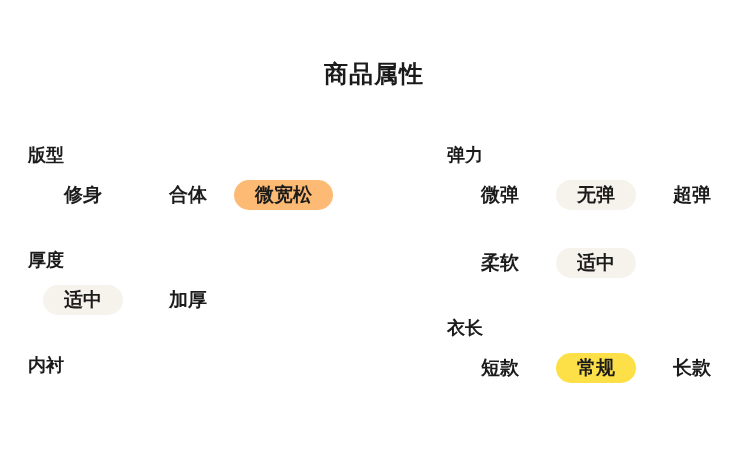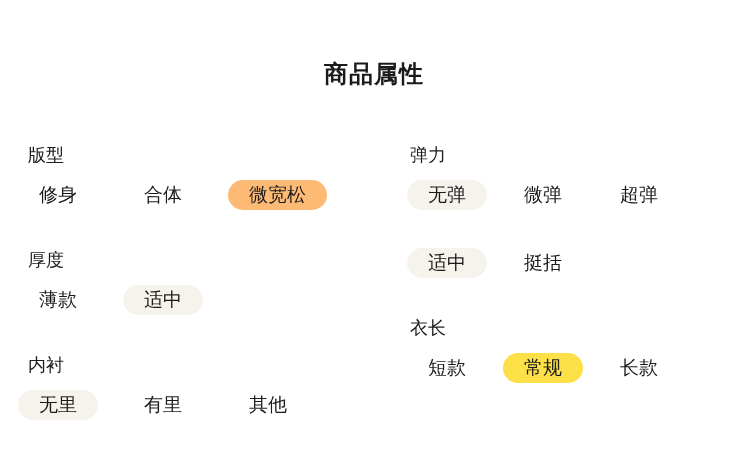"版型" * { font-weight: none -> bold }
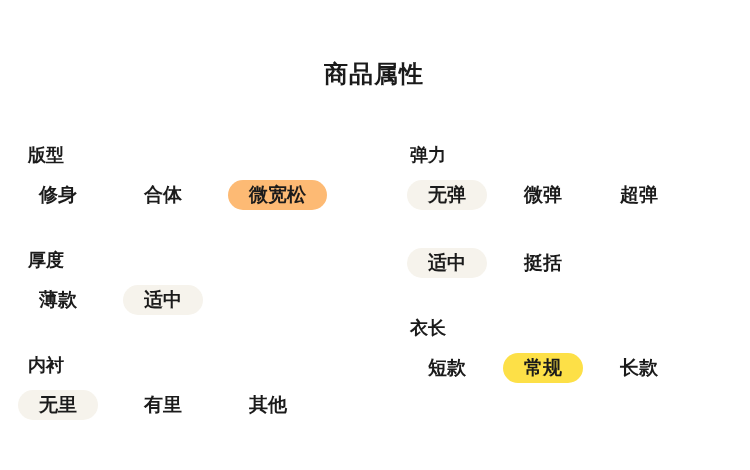"弹力" .attr-col.right { left: 410px -> 447px }
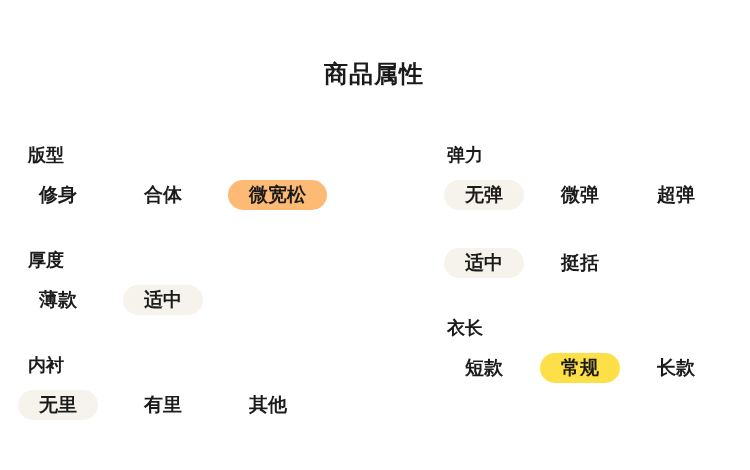"修身" .option-cell { justify-content: flex-start -> flex-end }
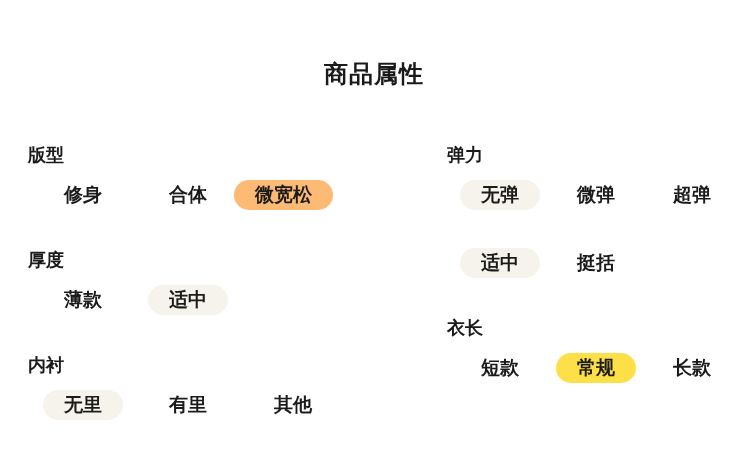"无弹" div.option-cell { order: before "微弹" -> after "微弹" }
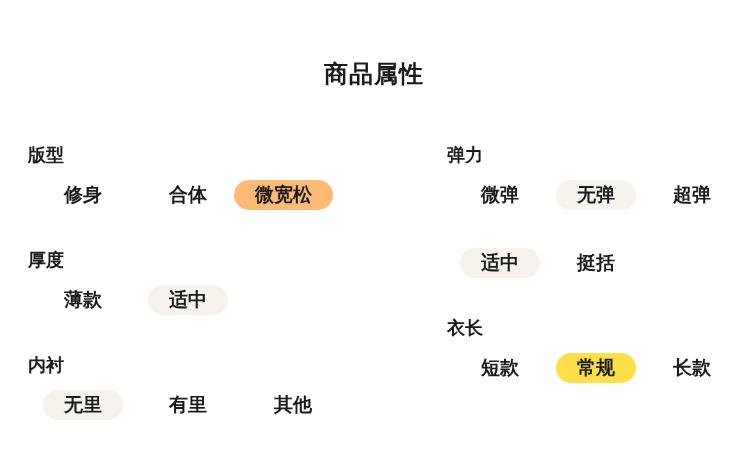"柔软" div.option-cell { html: none -> <div> <span>柔软</span> </div> }
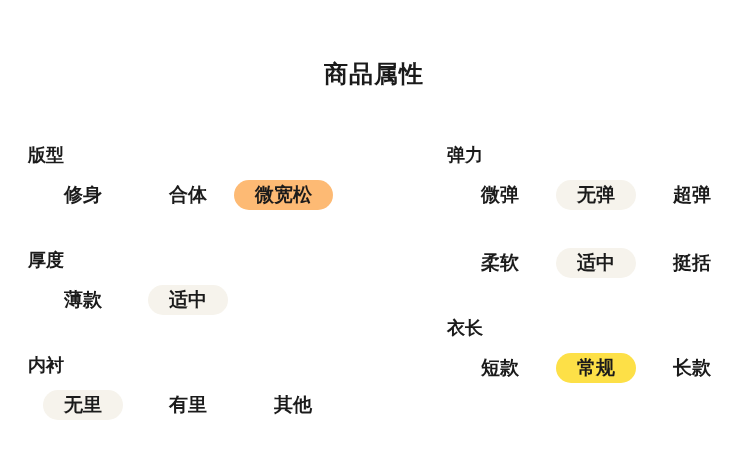"挺括" div.option-cell { html: <div> <span>挺括</span> </div> -> none }
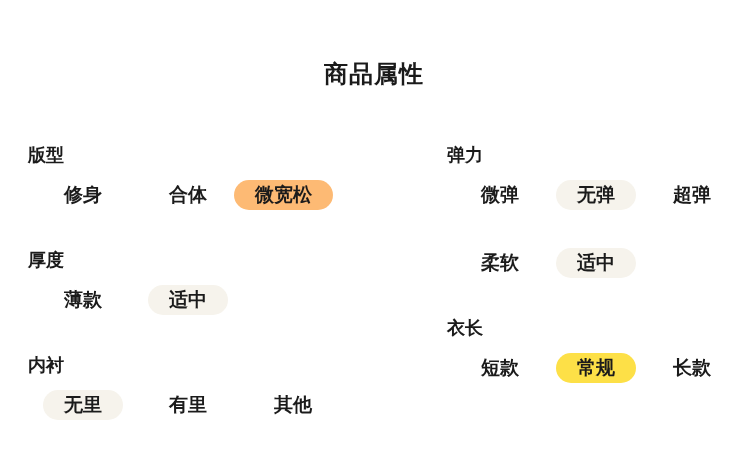"薄款" div.option-cell { html: <div> <span>薄款</span> </div> -> none }
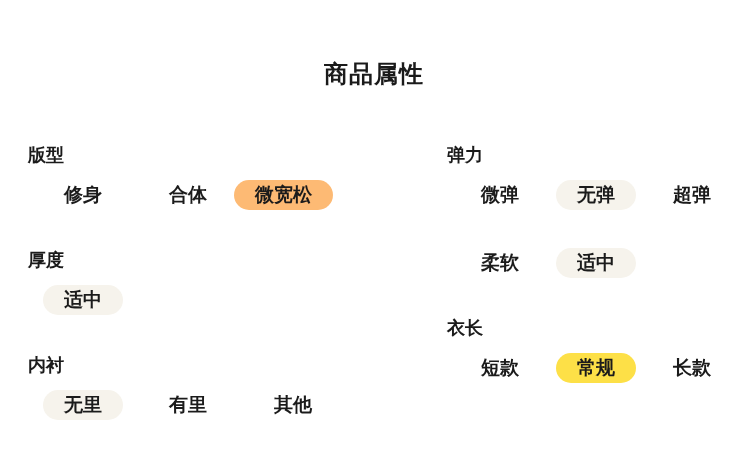"加厚" div.option-cell { html: none -> <div> <span>加厚</span> </div> }
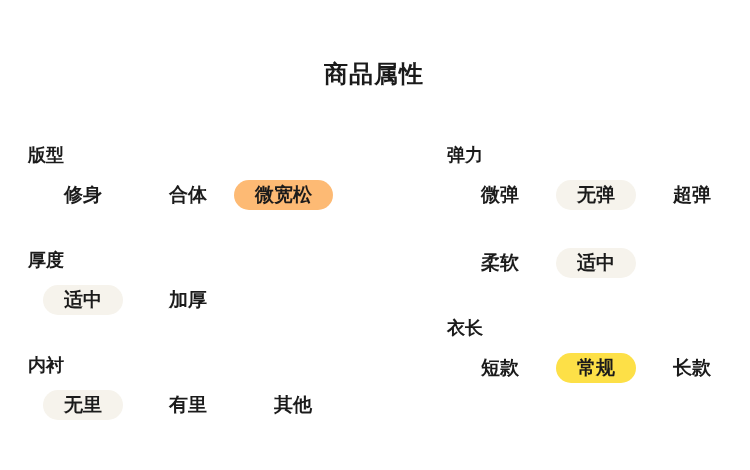"无里" div.options-row { html: <div> <div> <span>无里</span> </div> <div> <span>有里</span> </div> <div> <span>其他</span> </div> </div> -> none }
